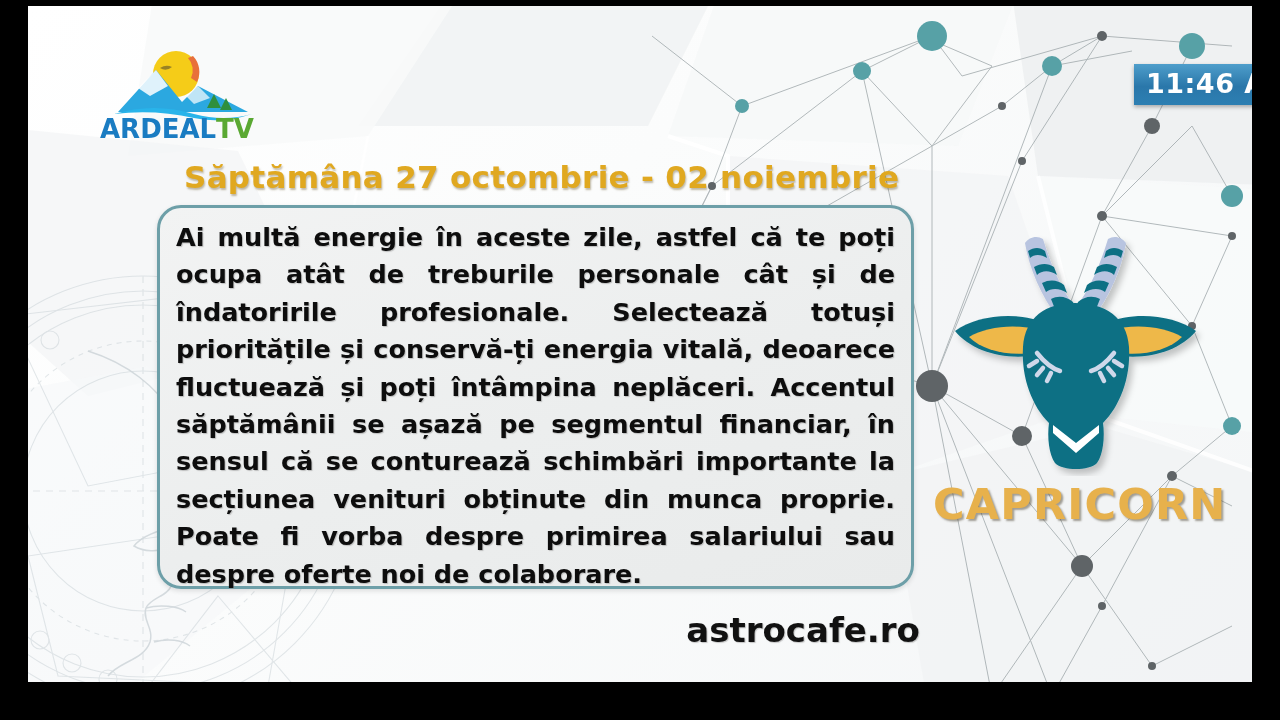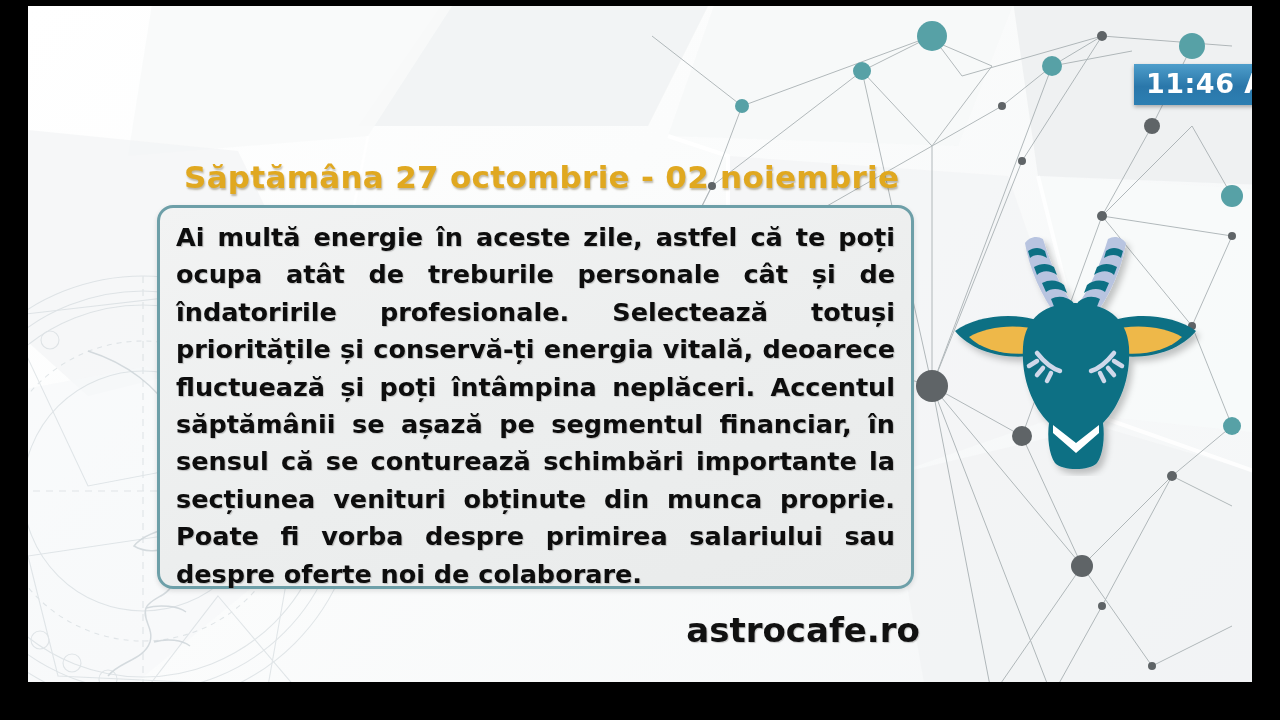"ARDEAL" div { html: none -> <div> <svg> <circle></circle> <path></path> <path></path> <path></path> <path></path> <path></path> <path></path> <g> <path></path> <path></path> </g> <text>ARDEAL</text> <text>TV</text> </svg> </div> }
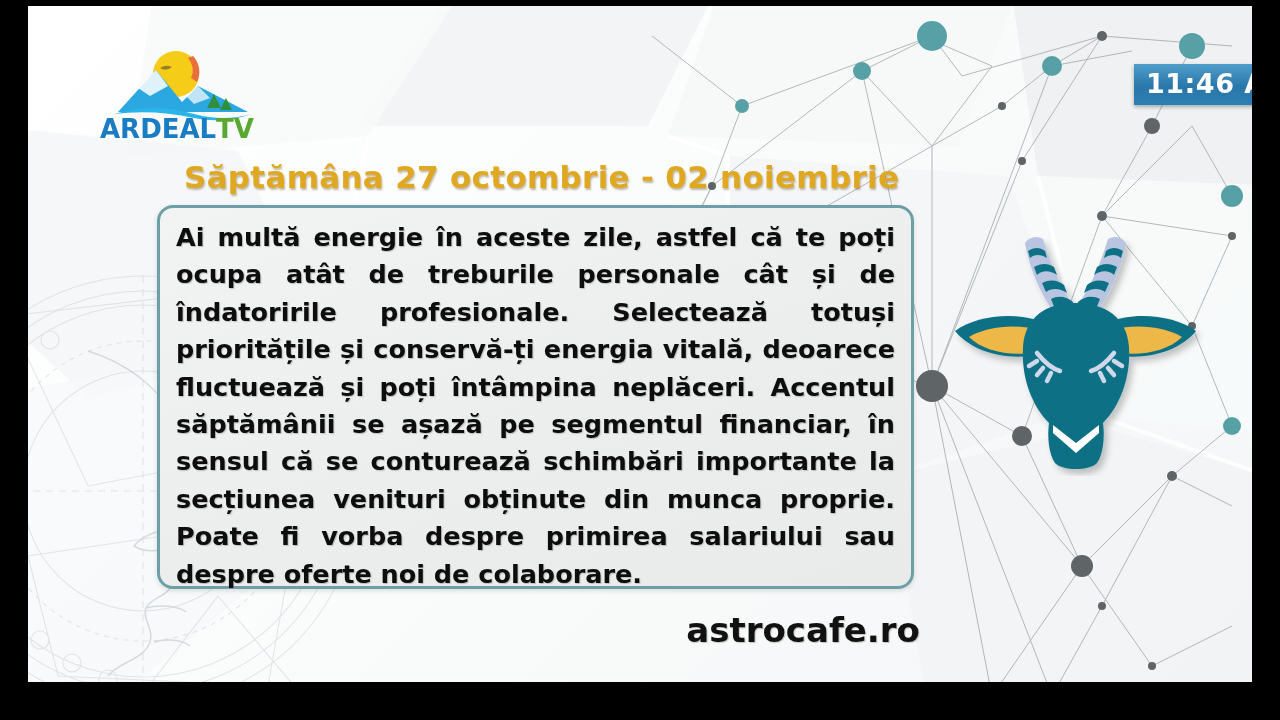"Ai multă energie în aceste" #text-card { border-radius: 16px -> 24px }
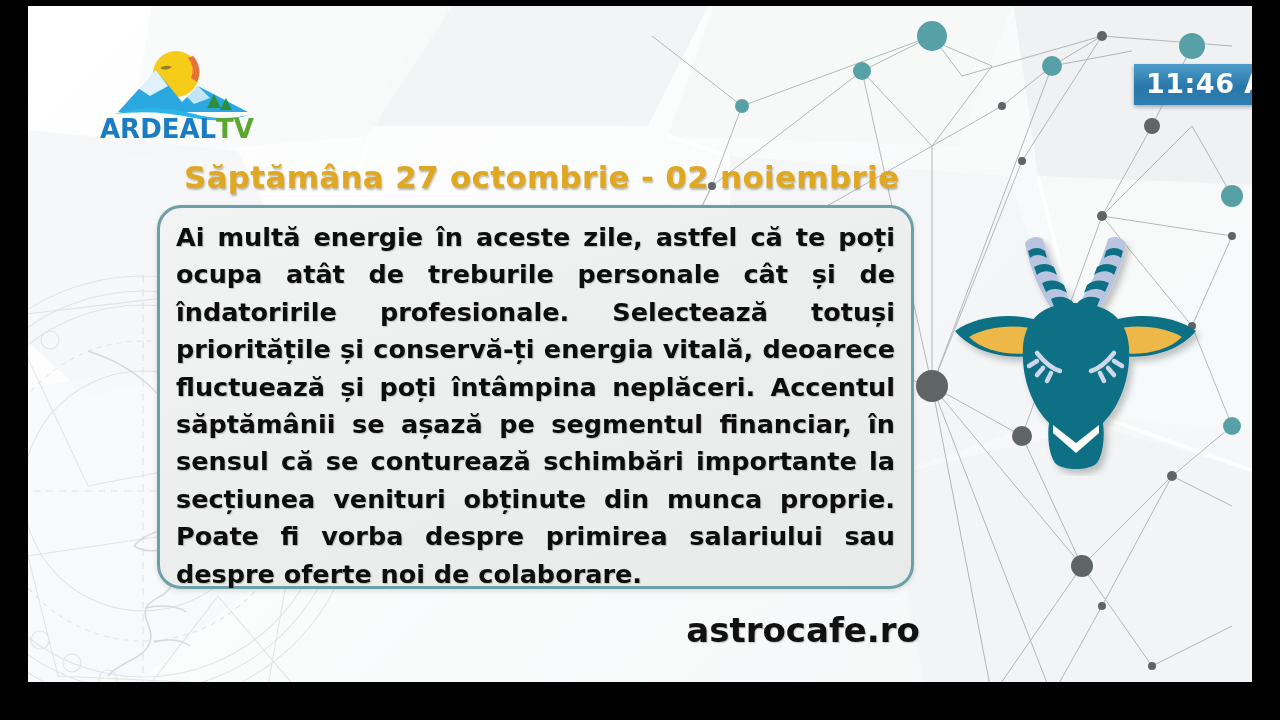"CAPRICORN" div { html: none -> <div>CAPRICORN</div> }
